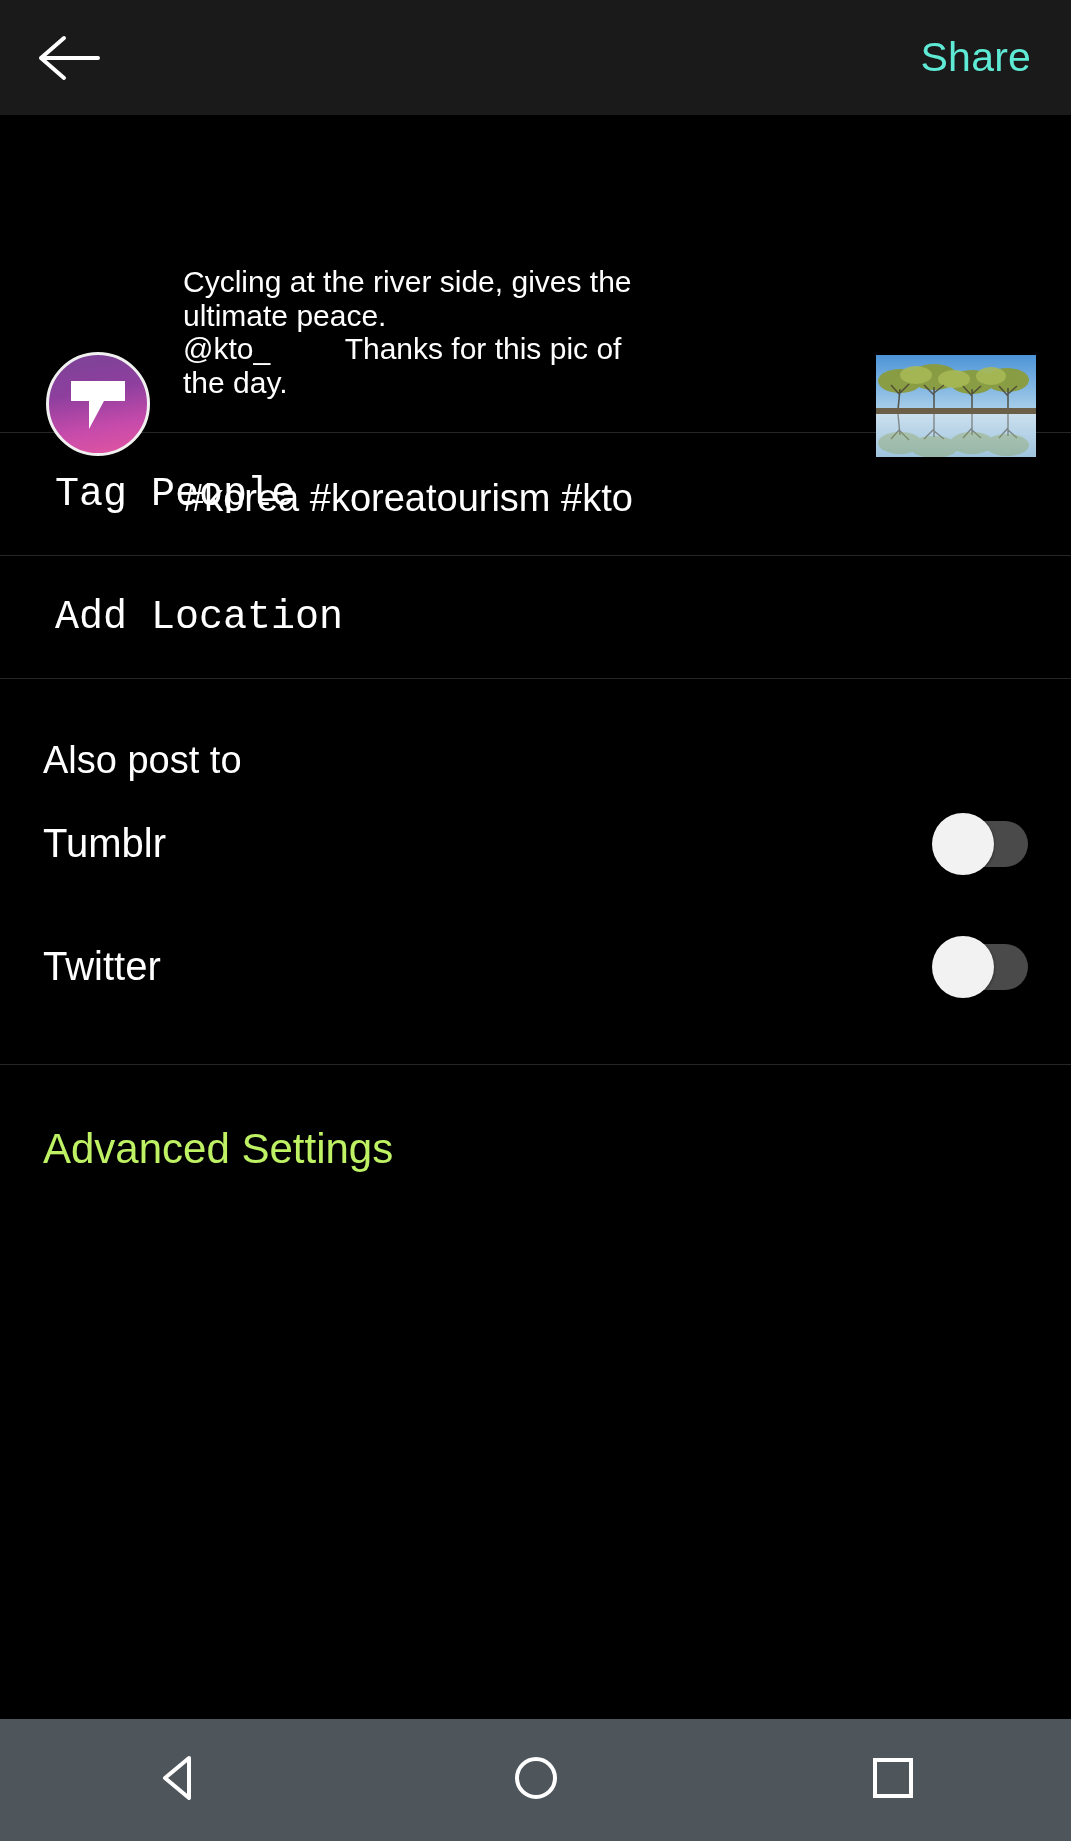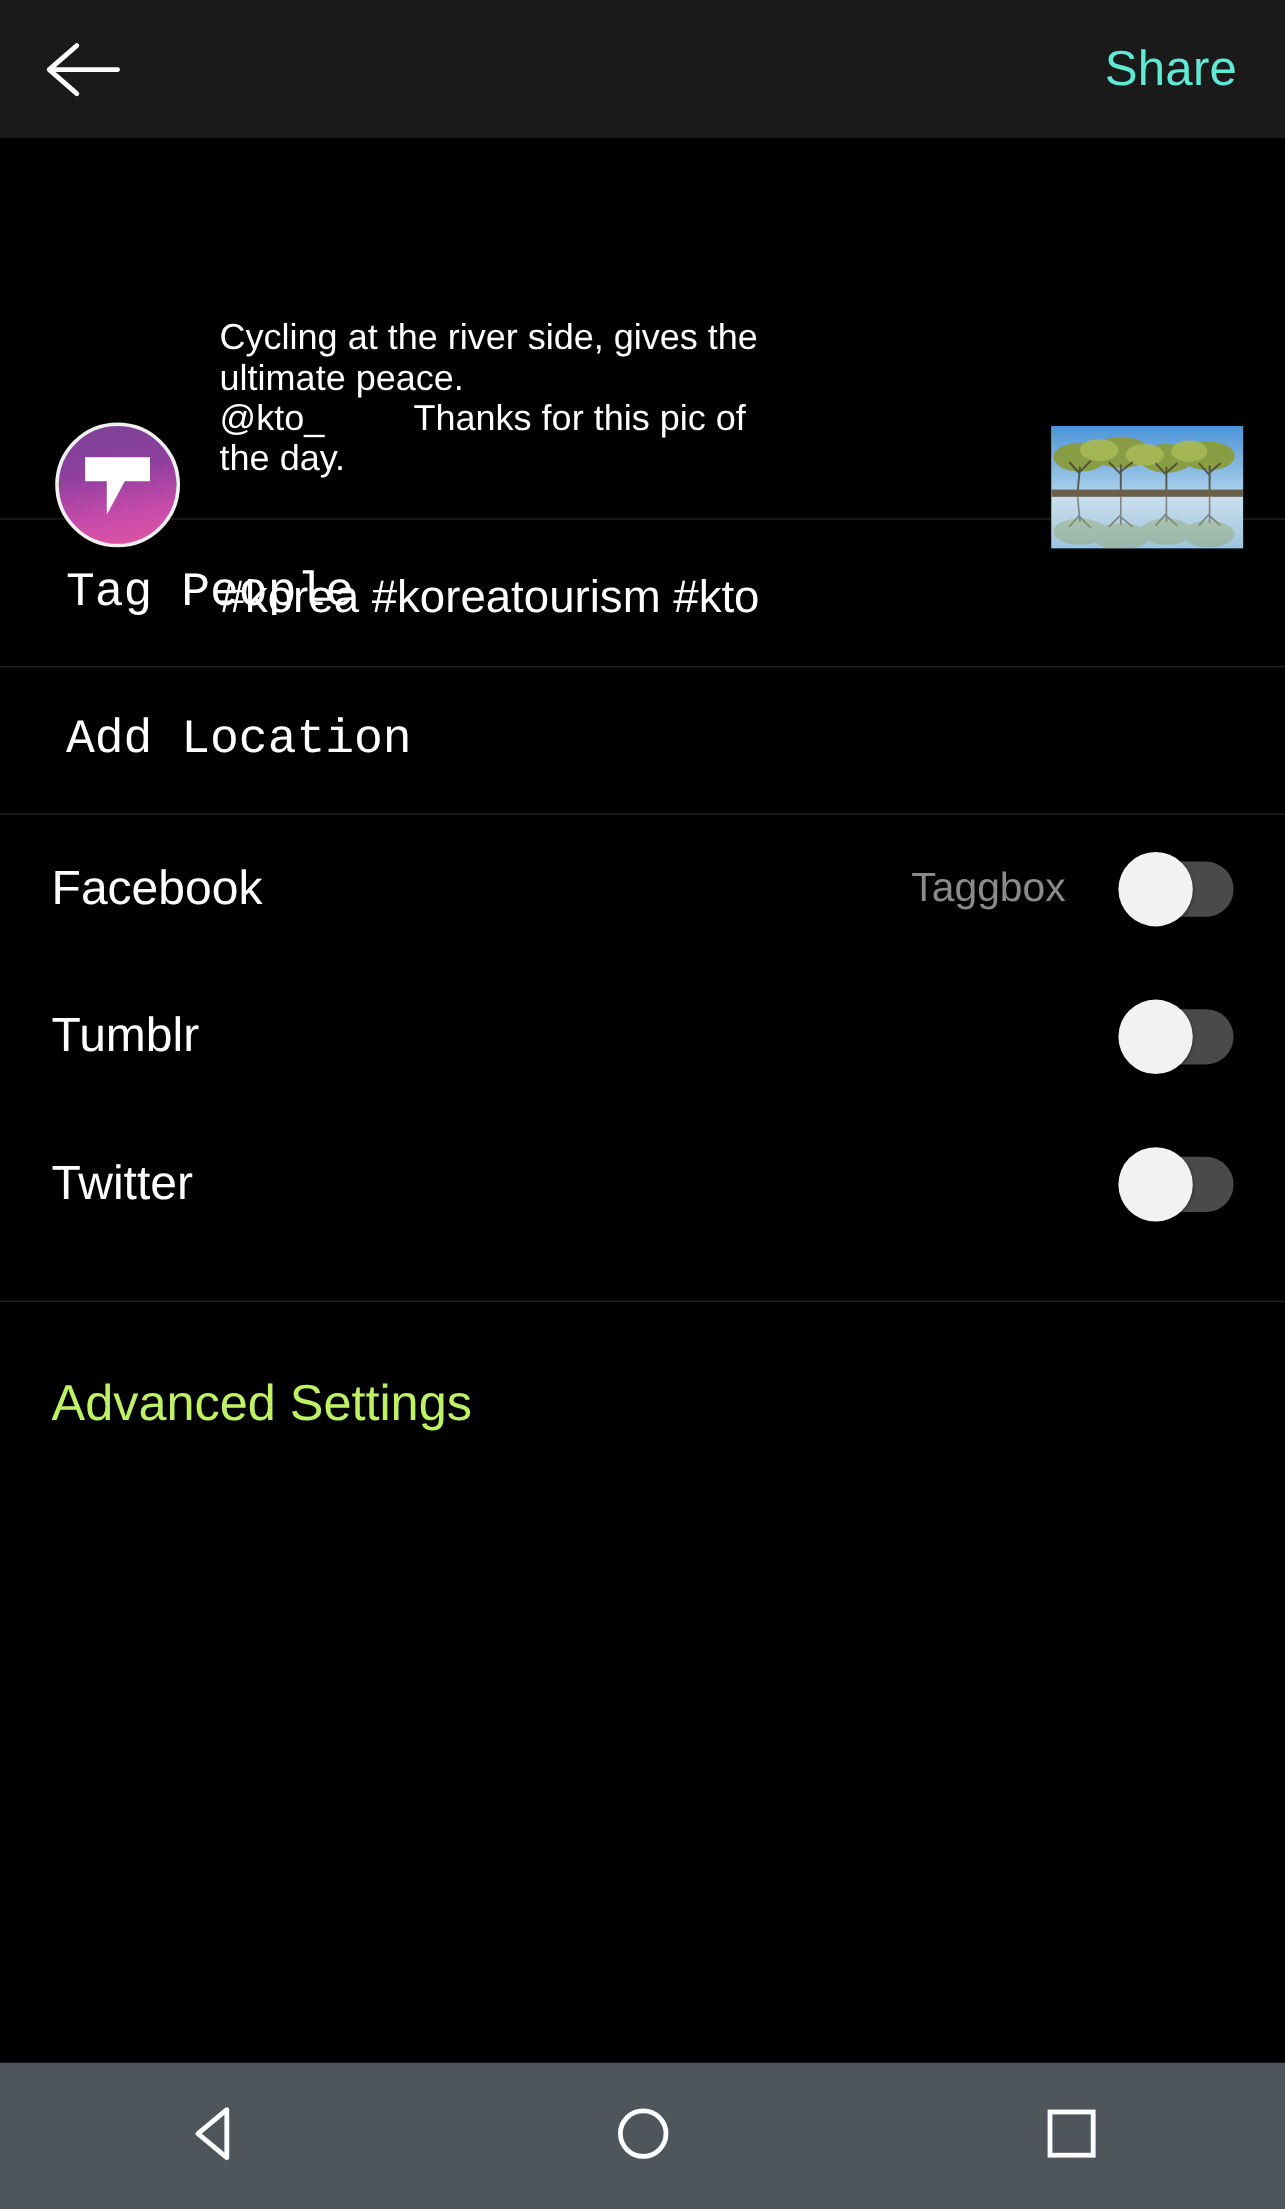"Also post to" div.also-heading { html: none -> <div>Also post to</div> }
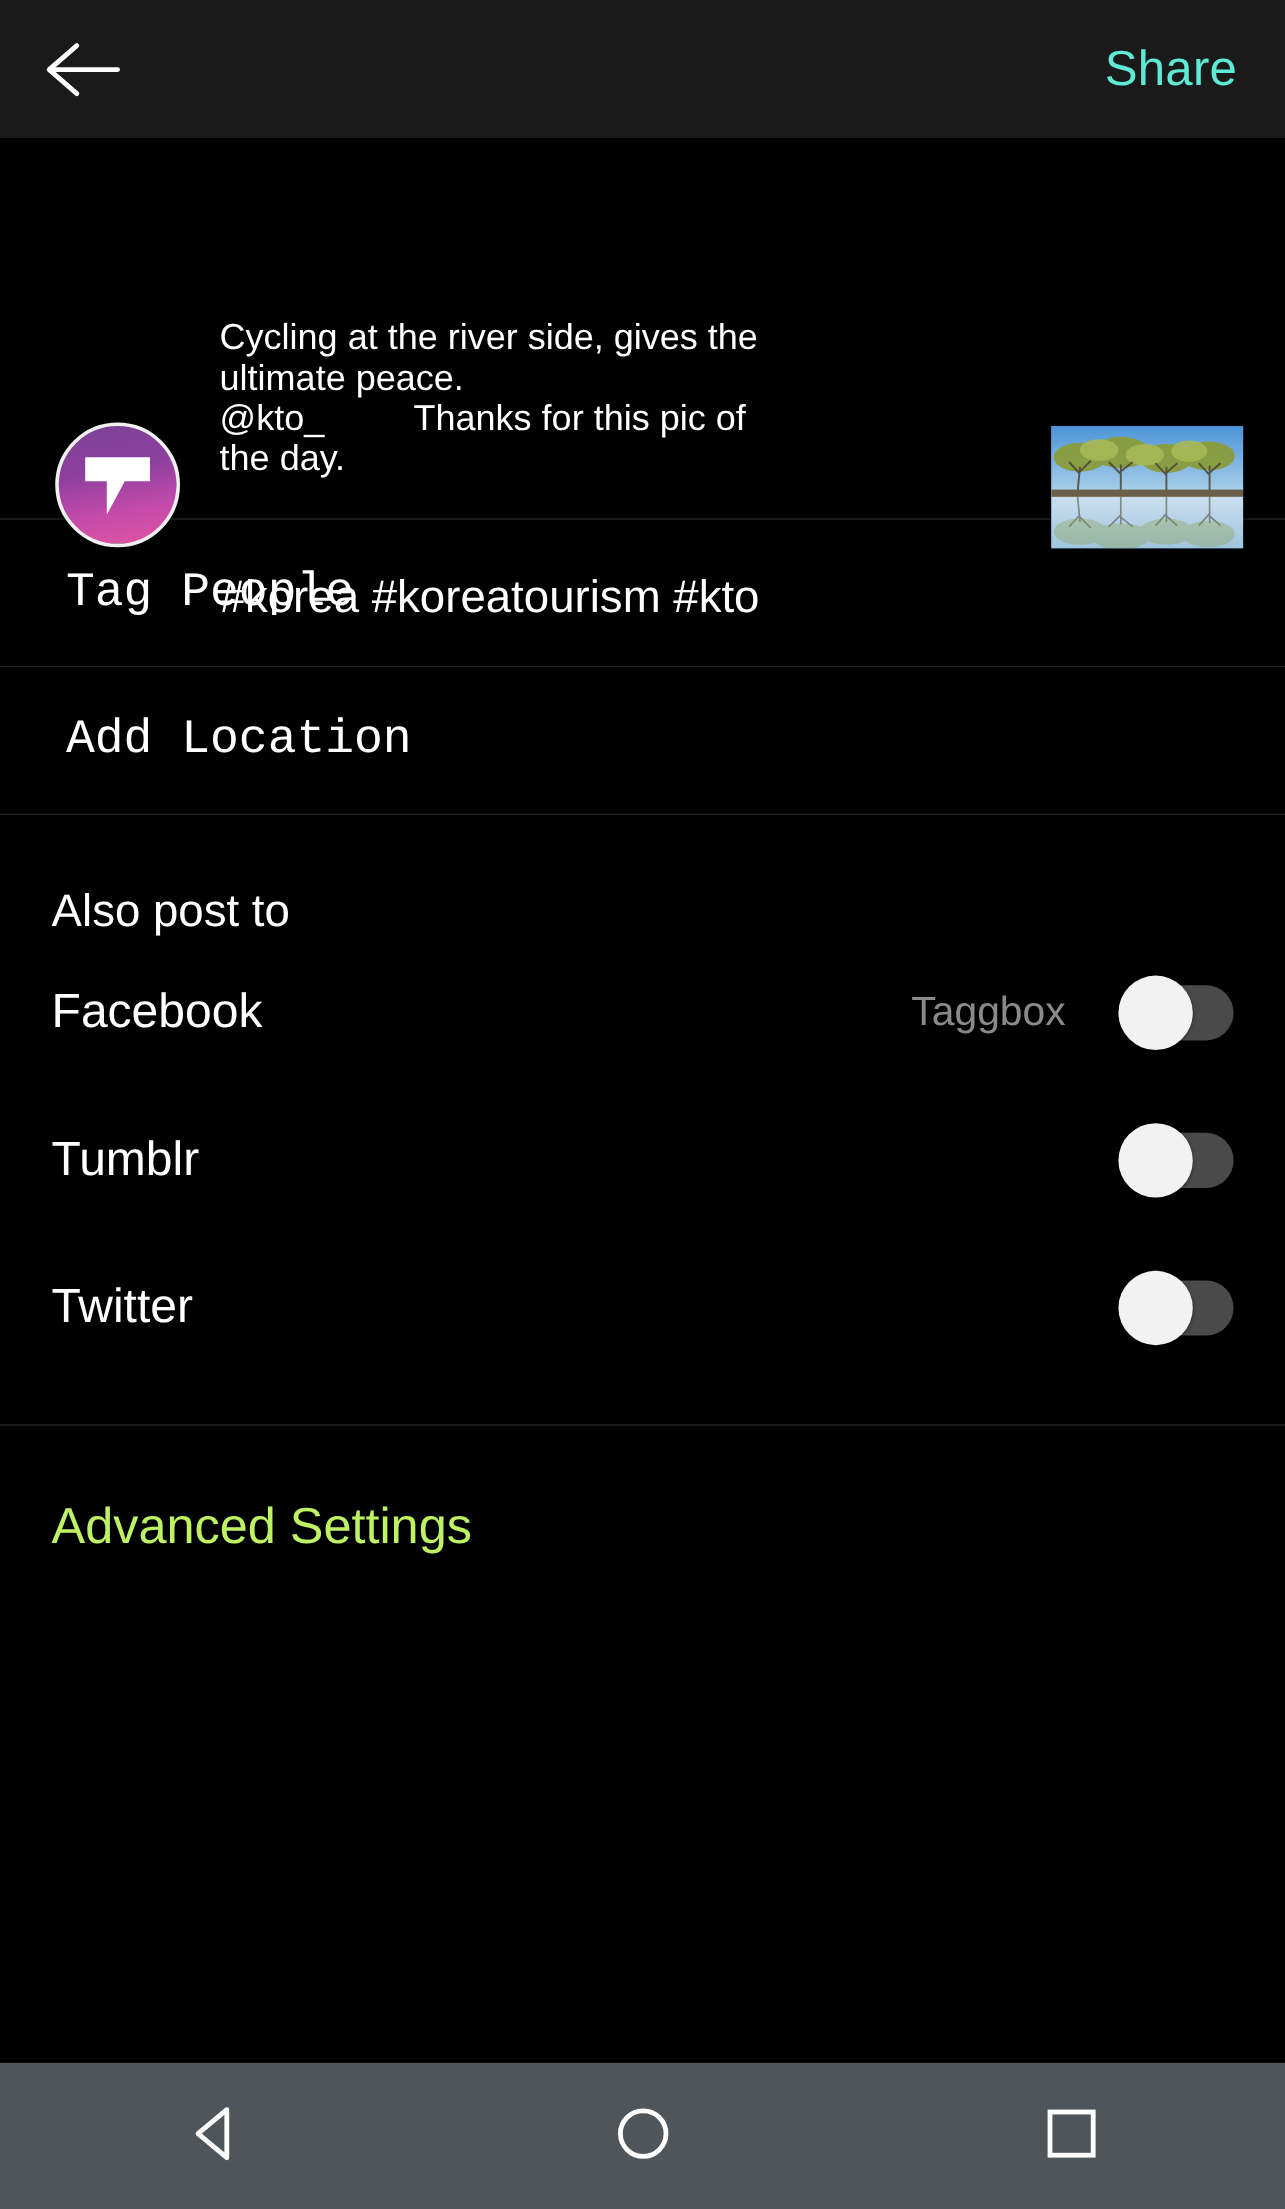"Facebook" div.social-row { html: <div> <span>Facebook</span> <span>Taggbox</span> <div> <div></div> </div> </div> -> none }
